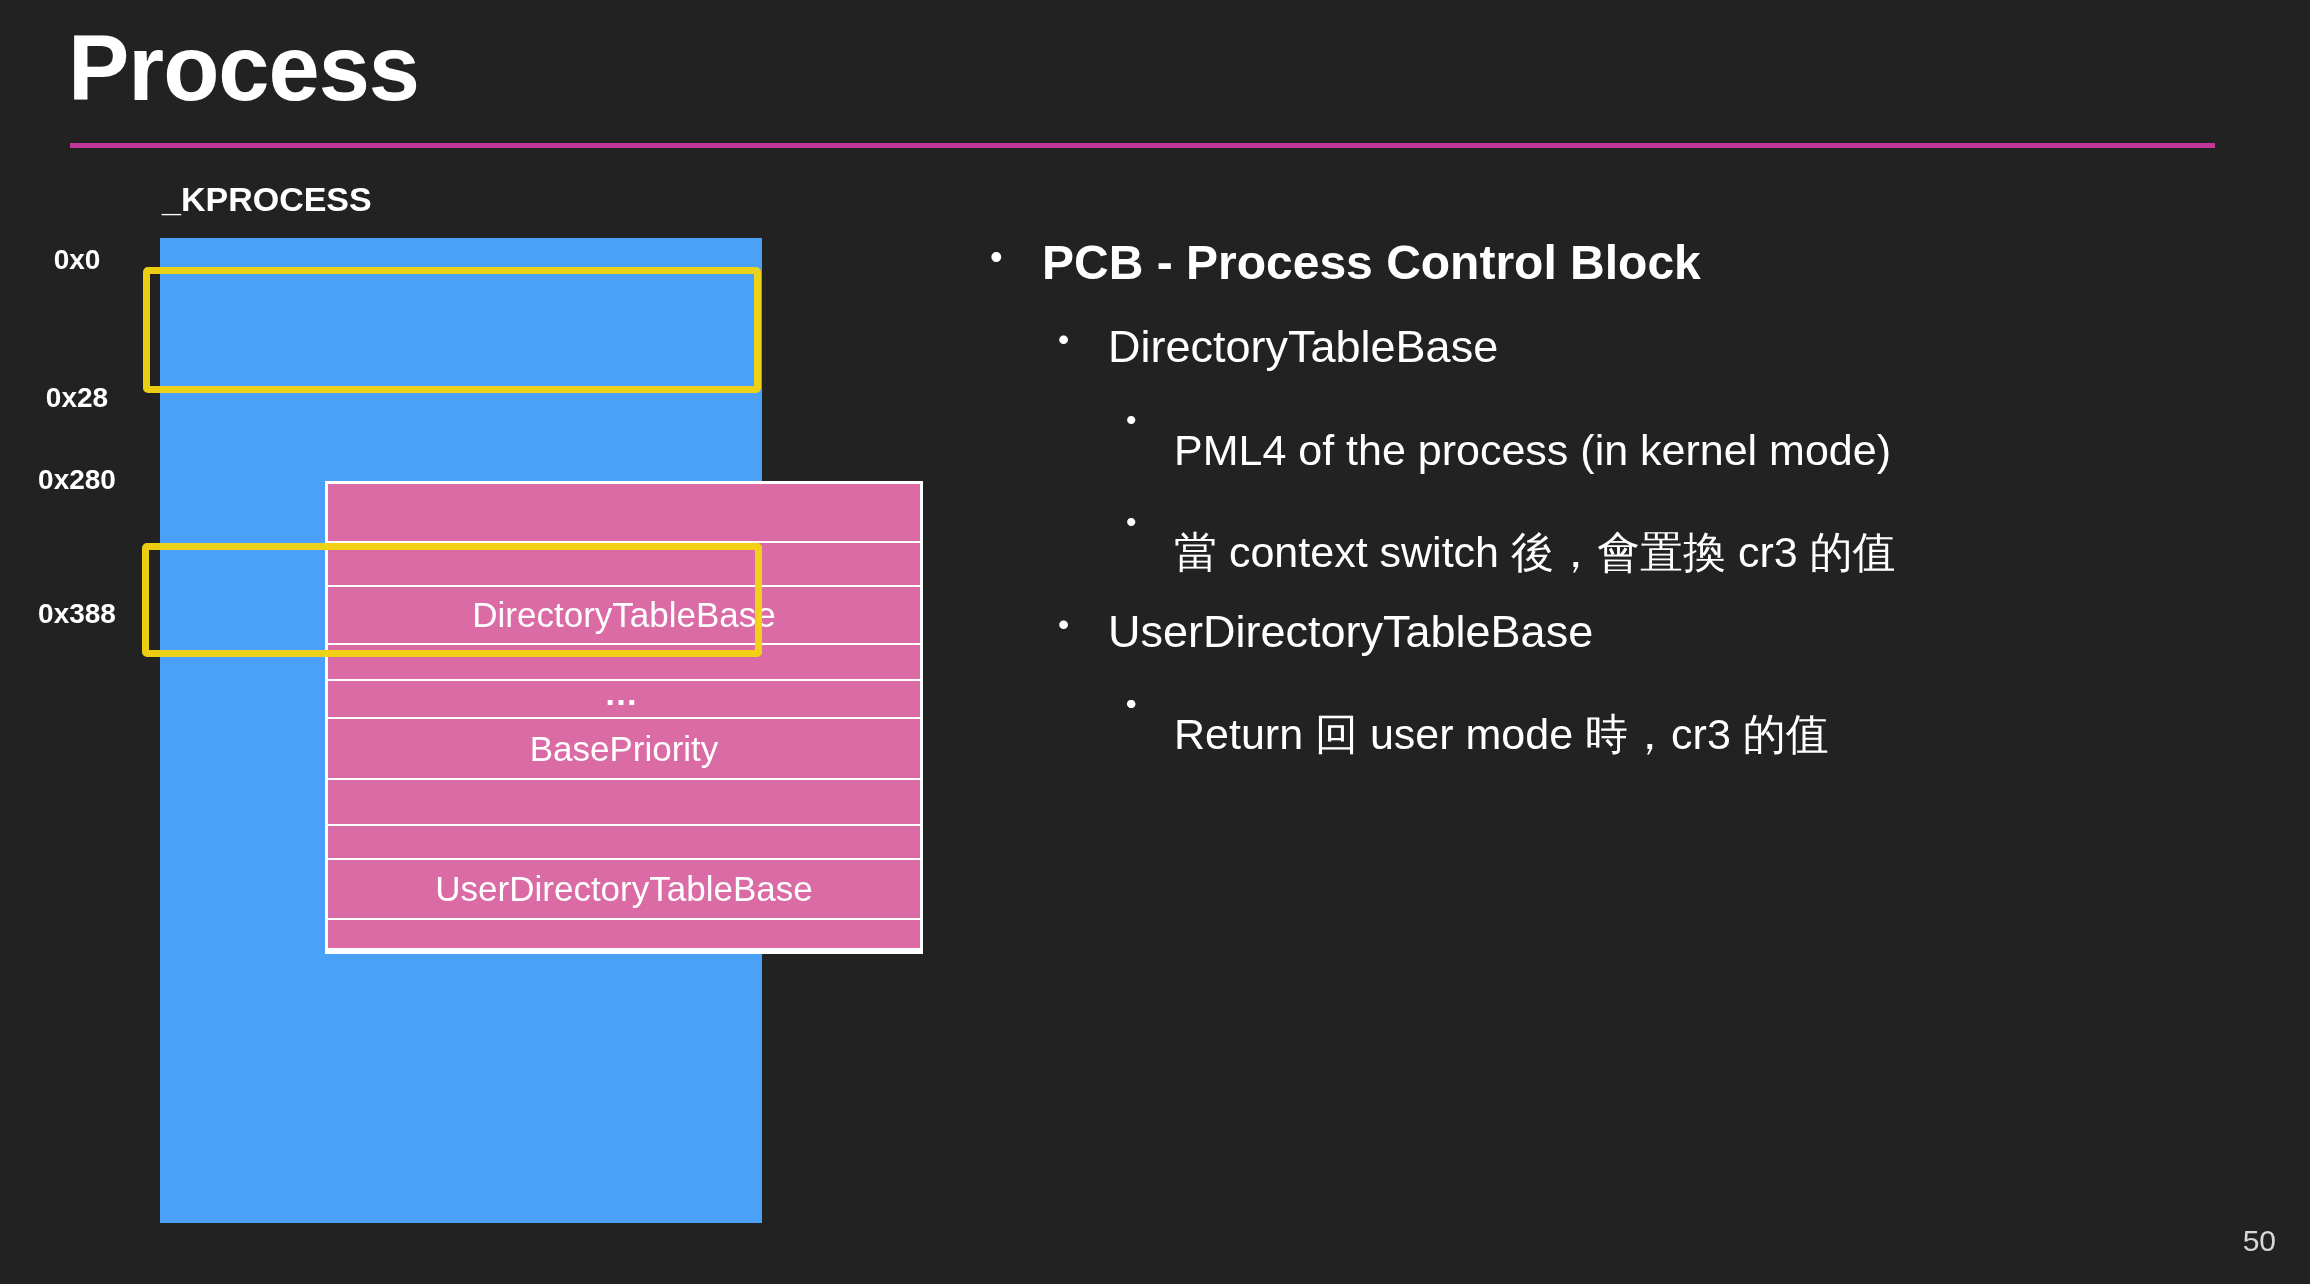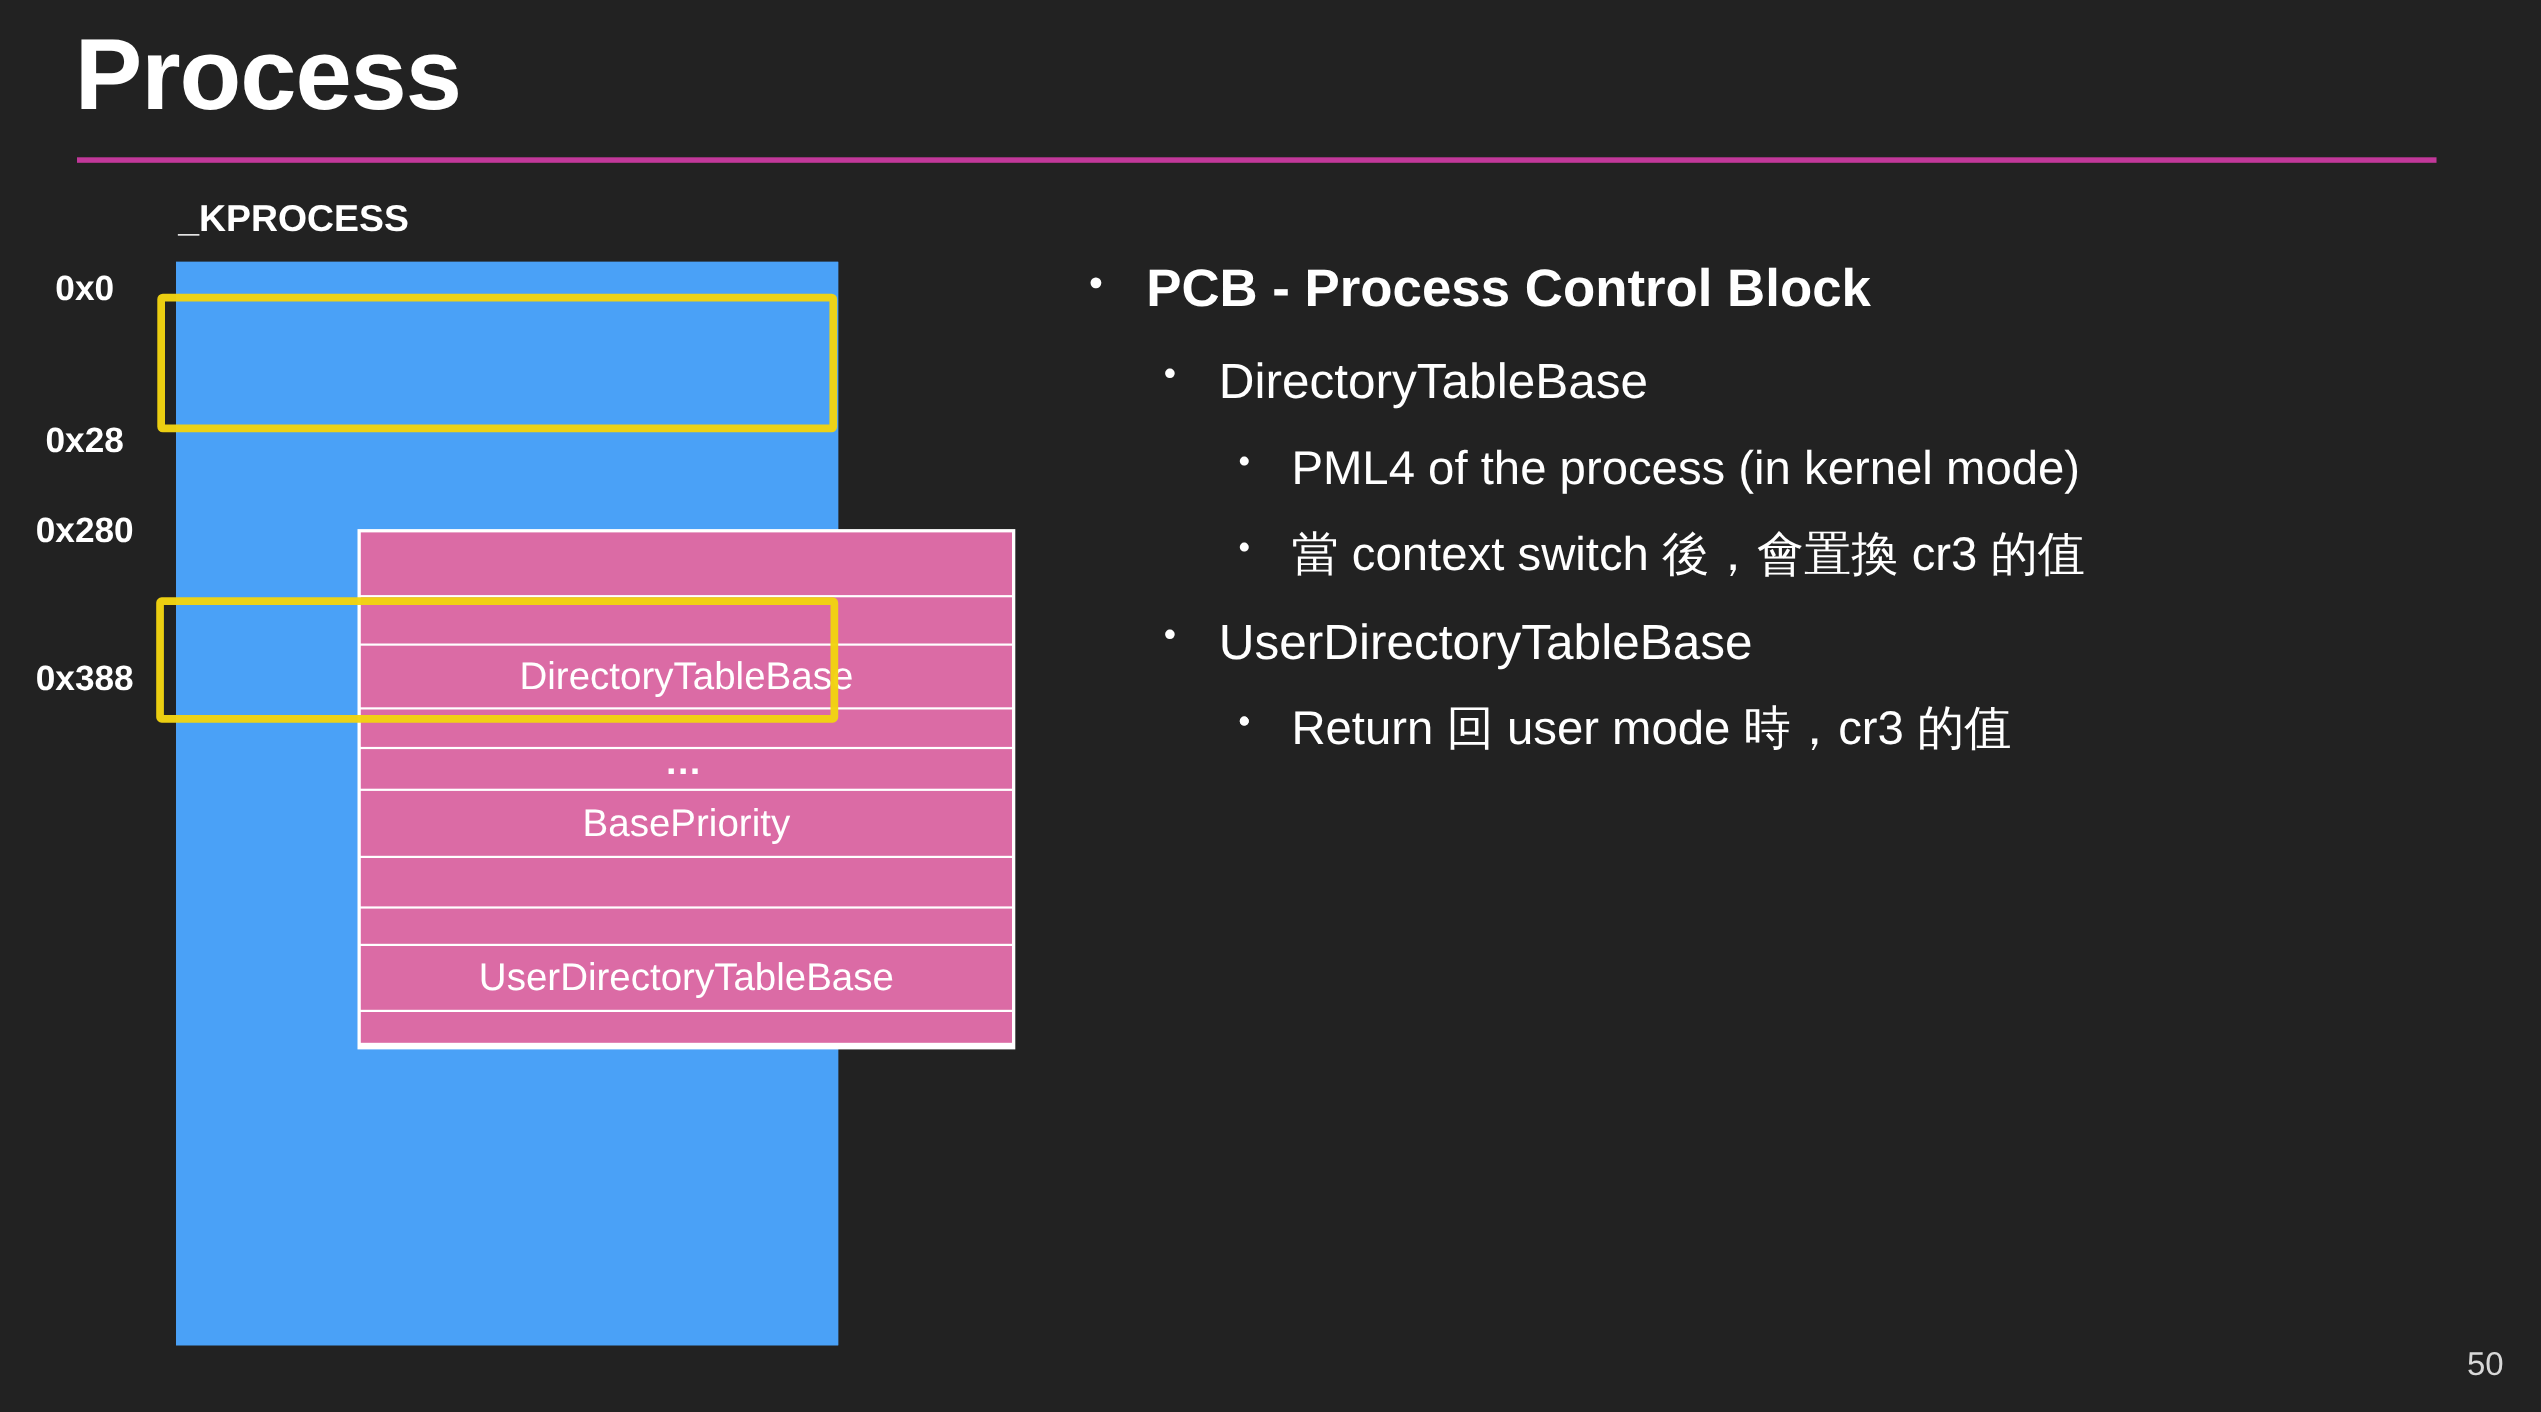"0x0" .addr { font-size: 32px -> 28px }
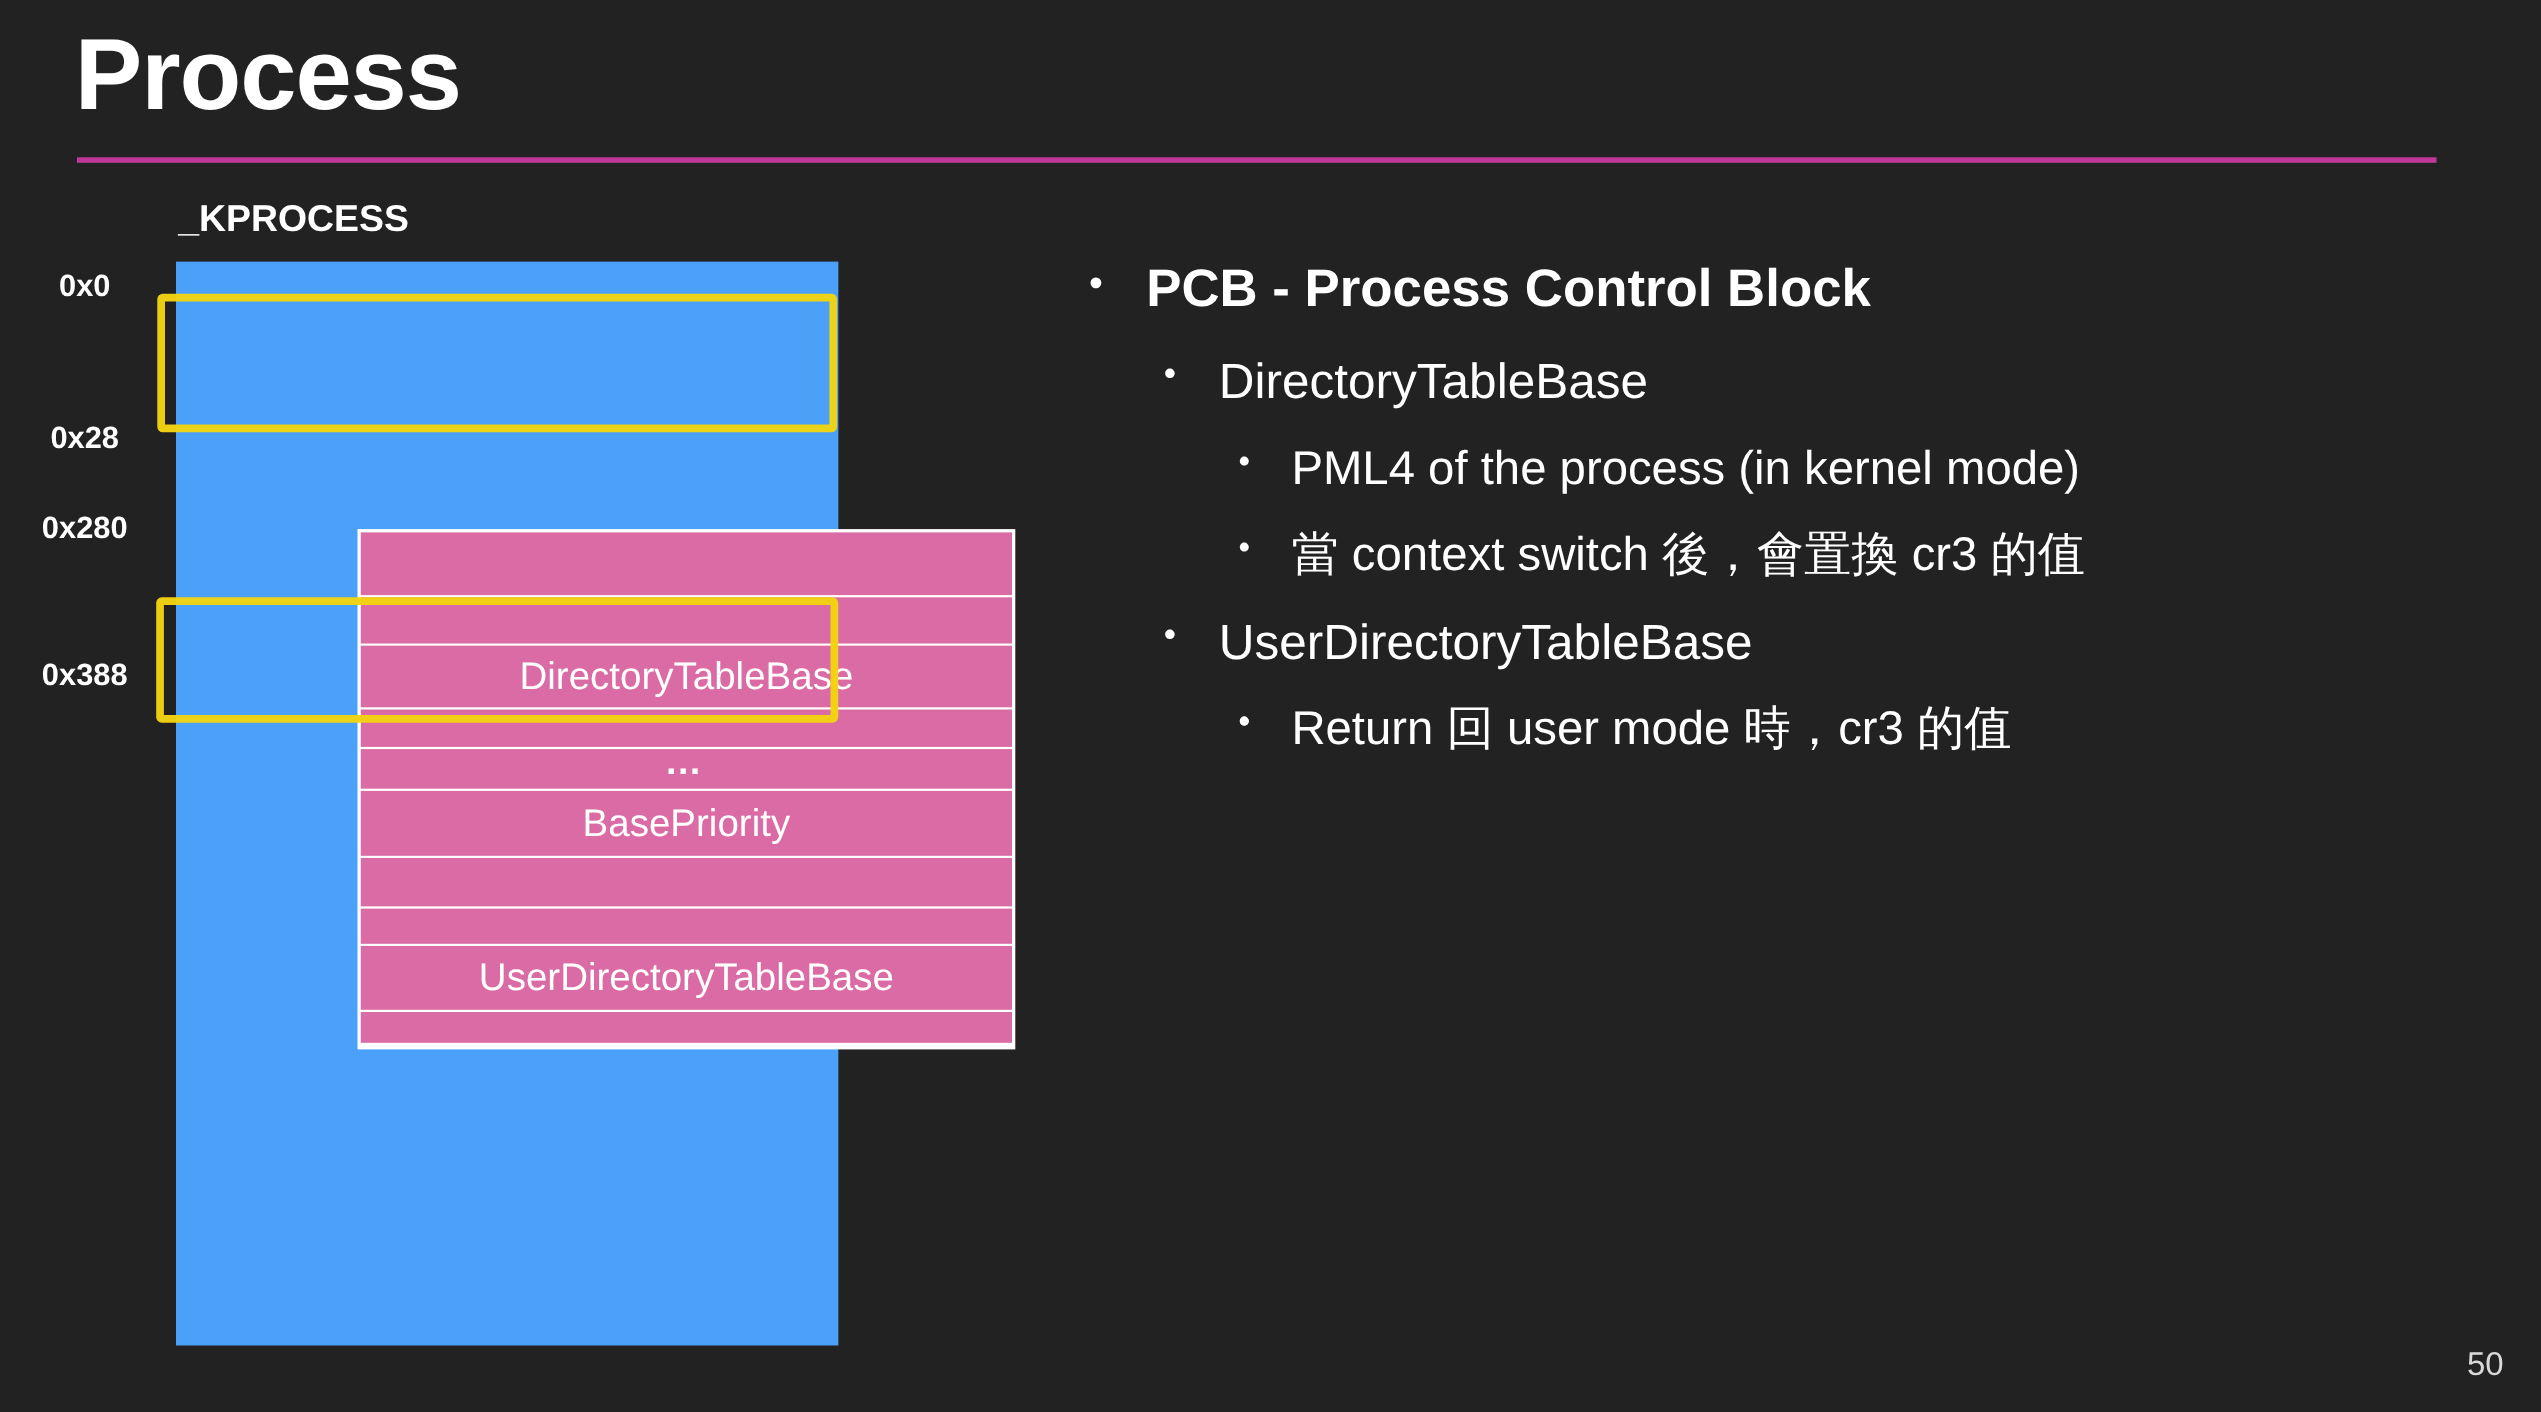"PML4 of the process (in" .lvl3 .txt { margin-top: none -> 24px }
